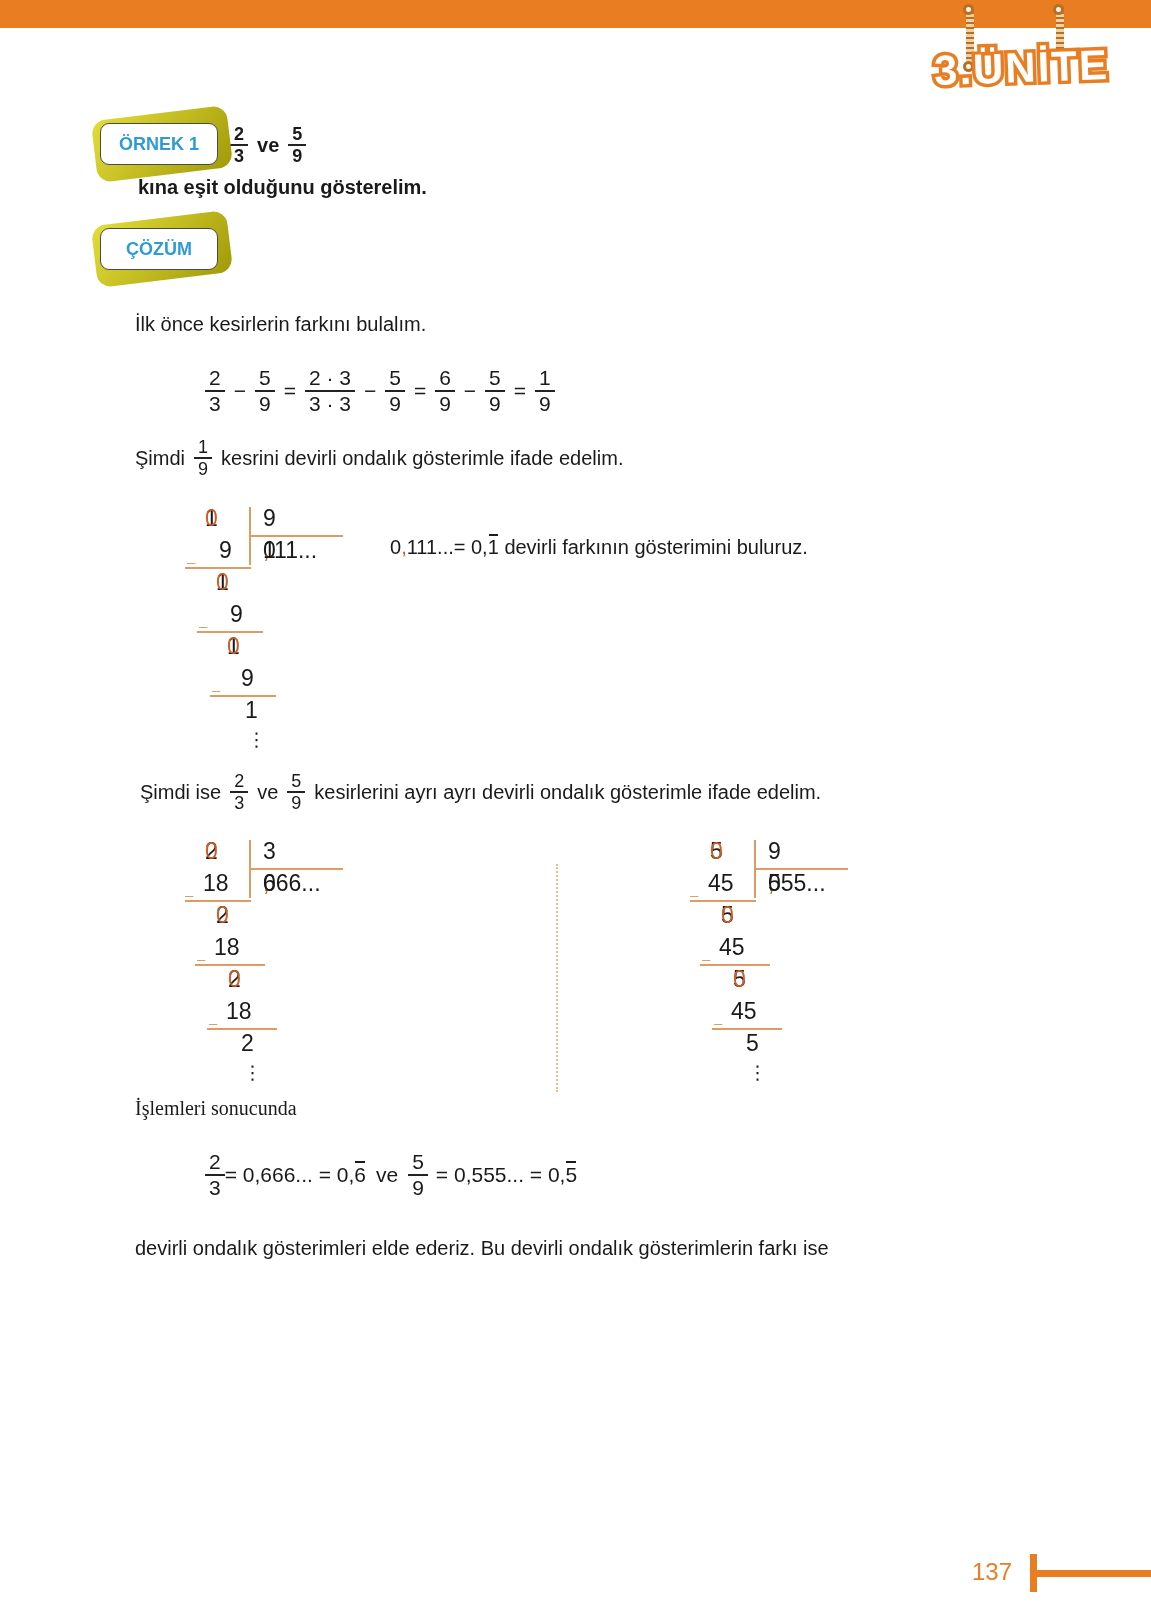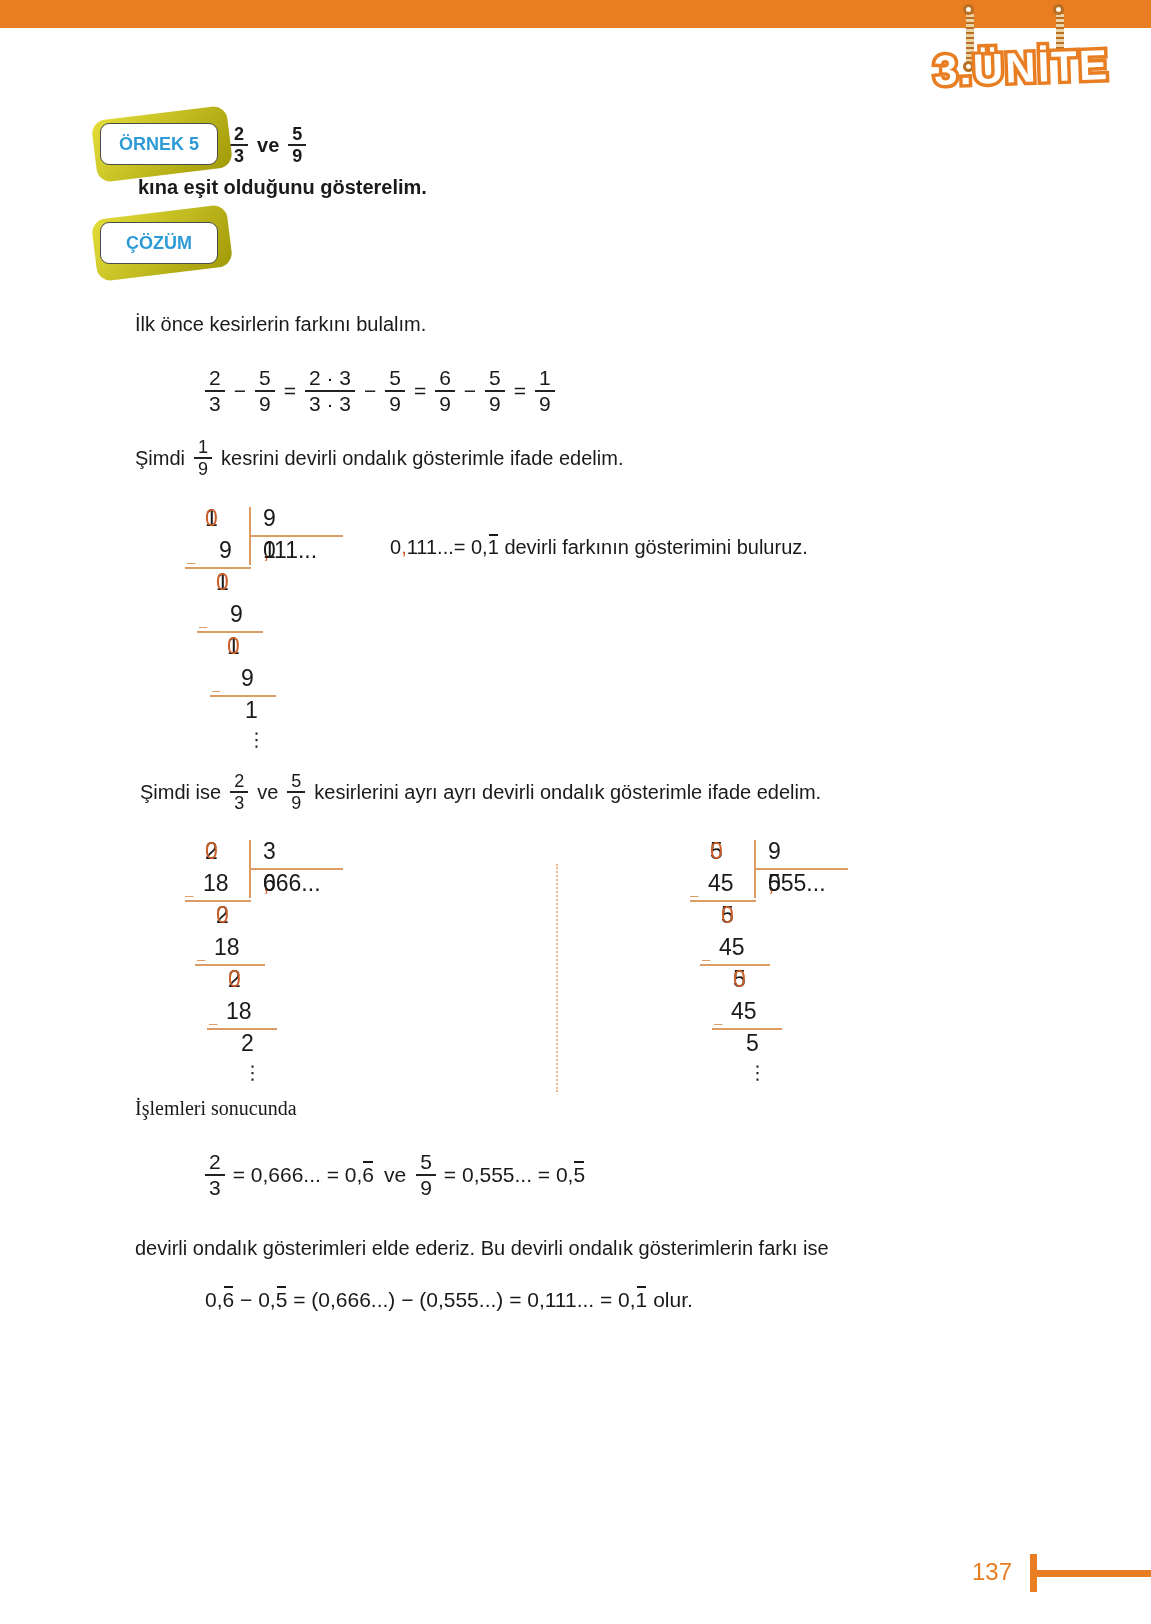"ÖRNEK 5" div.badge-inner { text: 5 -> 1 }
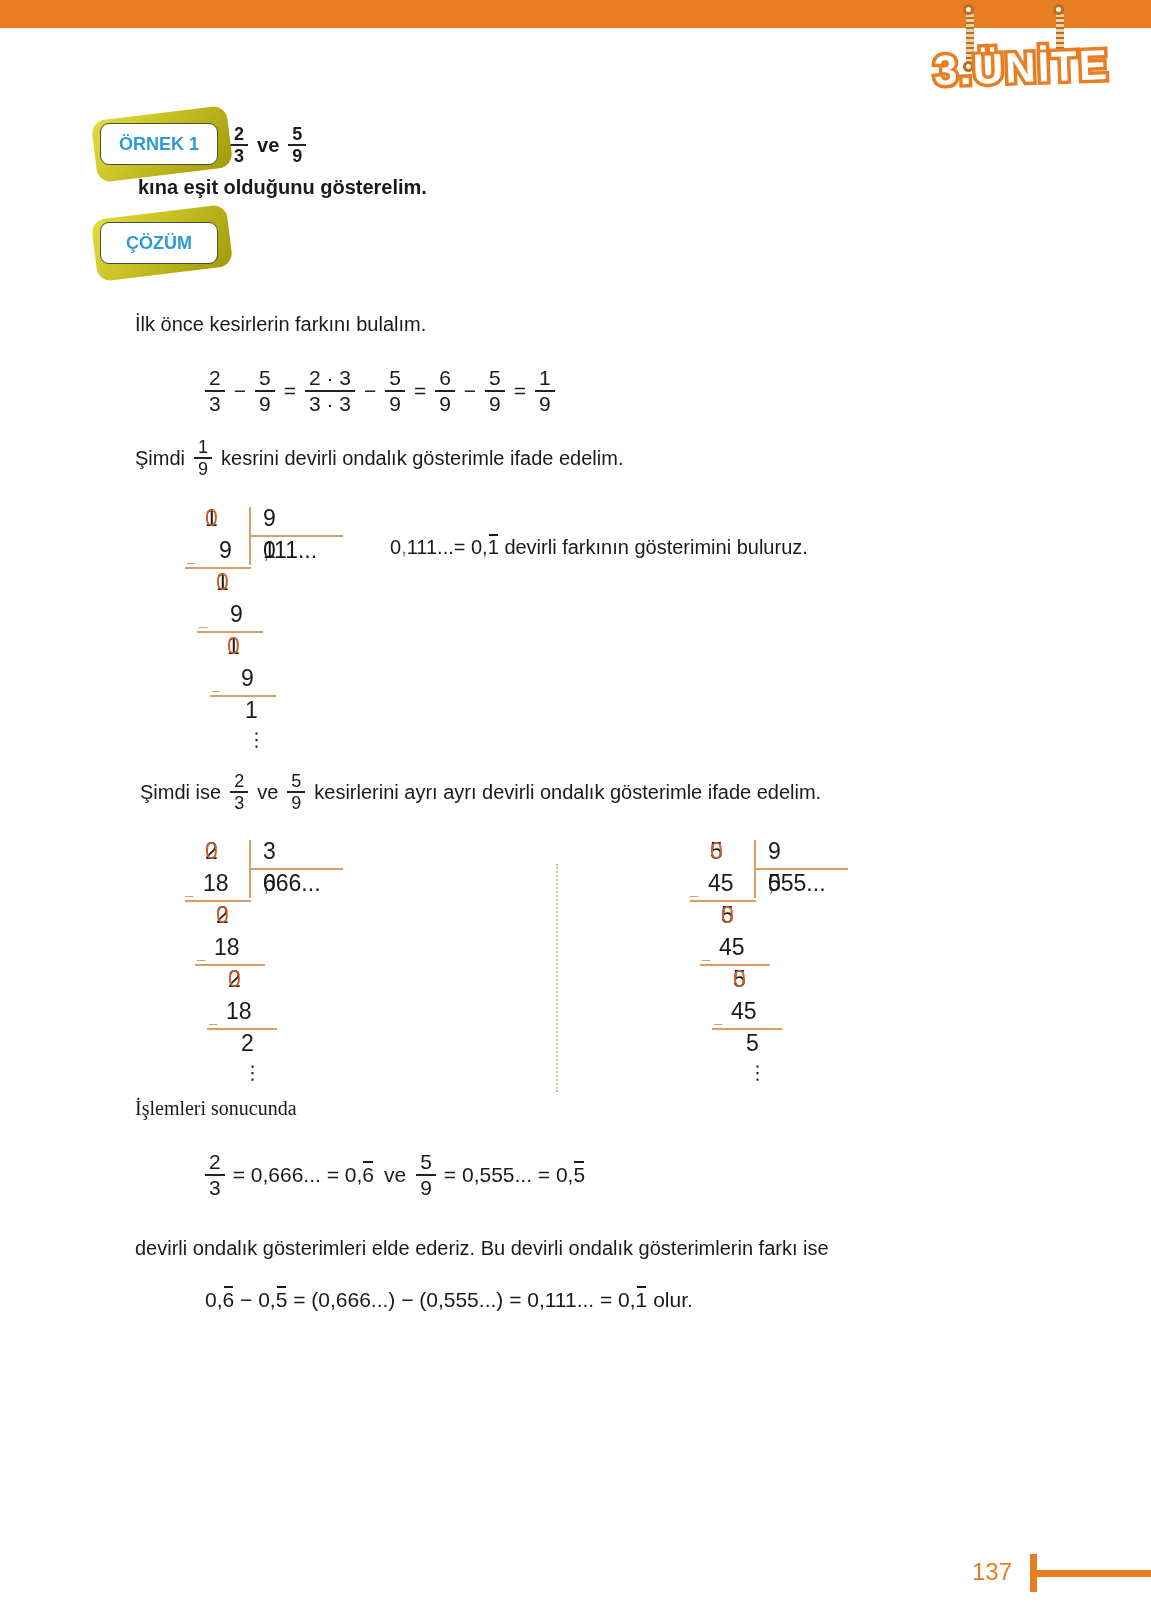"ÇÖZÜM" div.badge { top: 222px -> 228px }
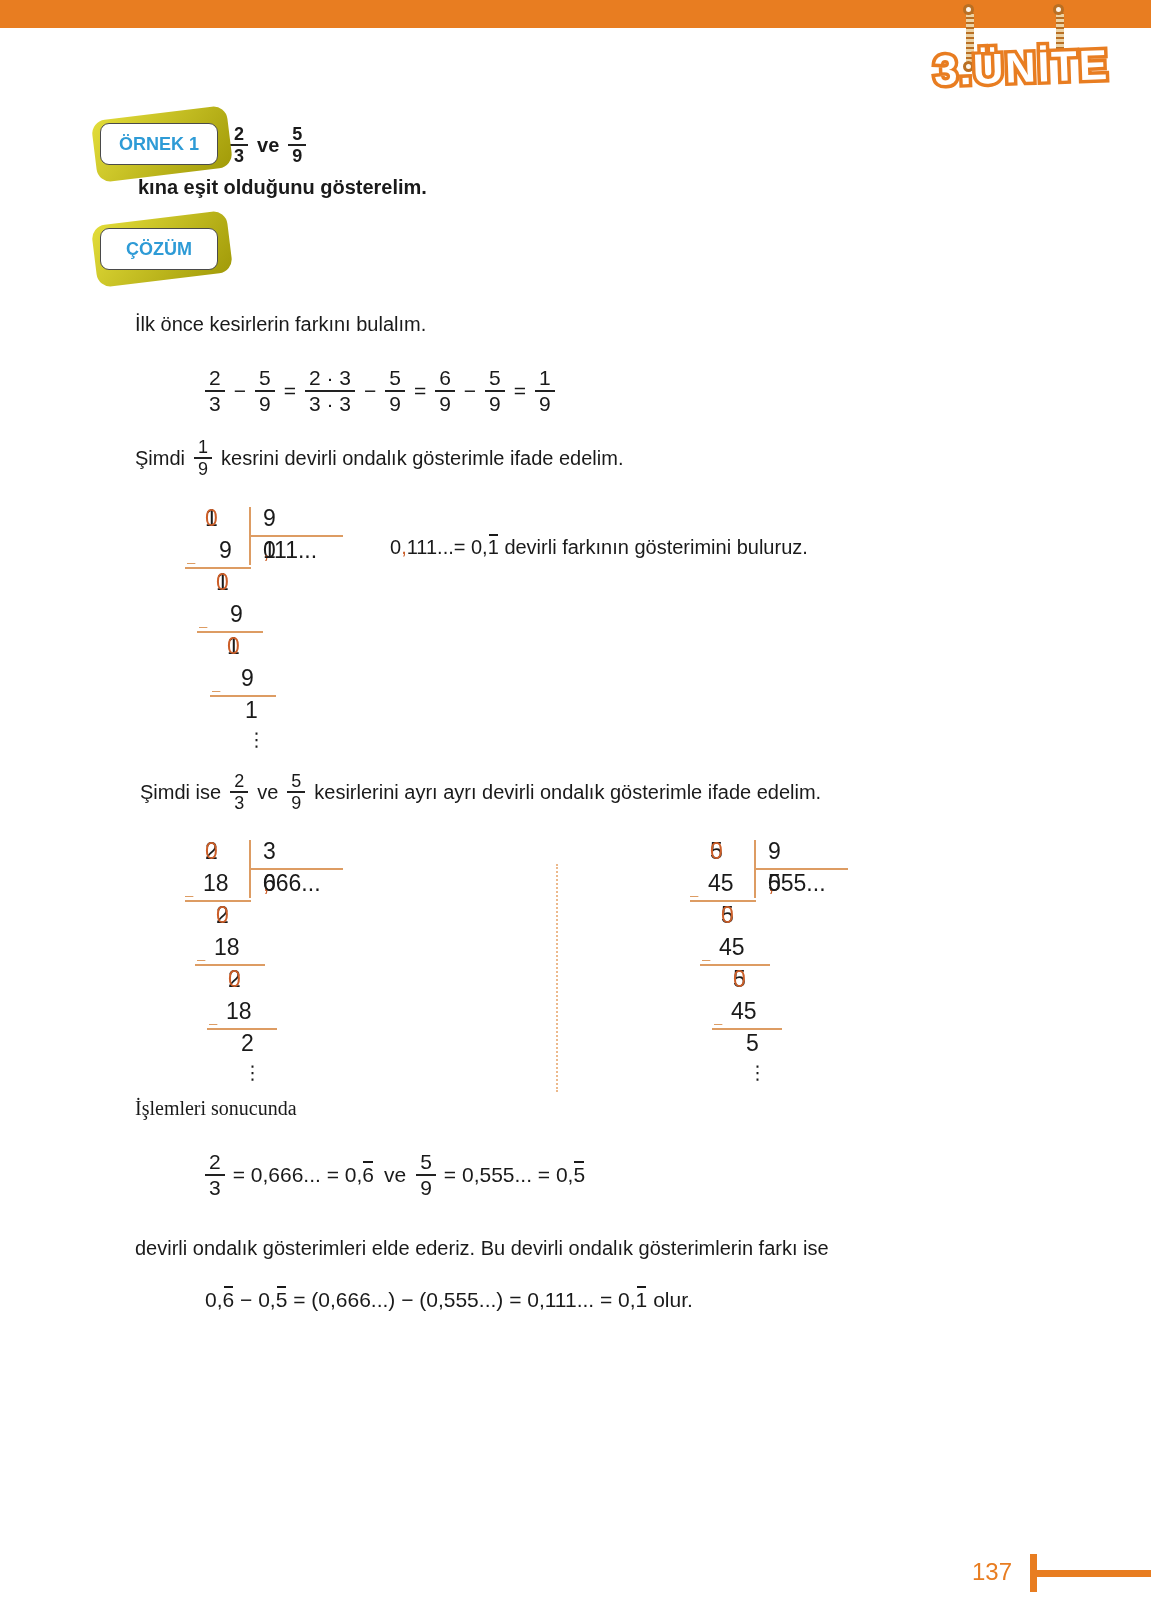"= 0,666... = 0," span { margin-left: 8px -> 0 }
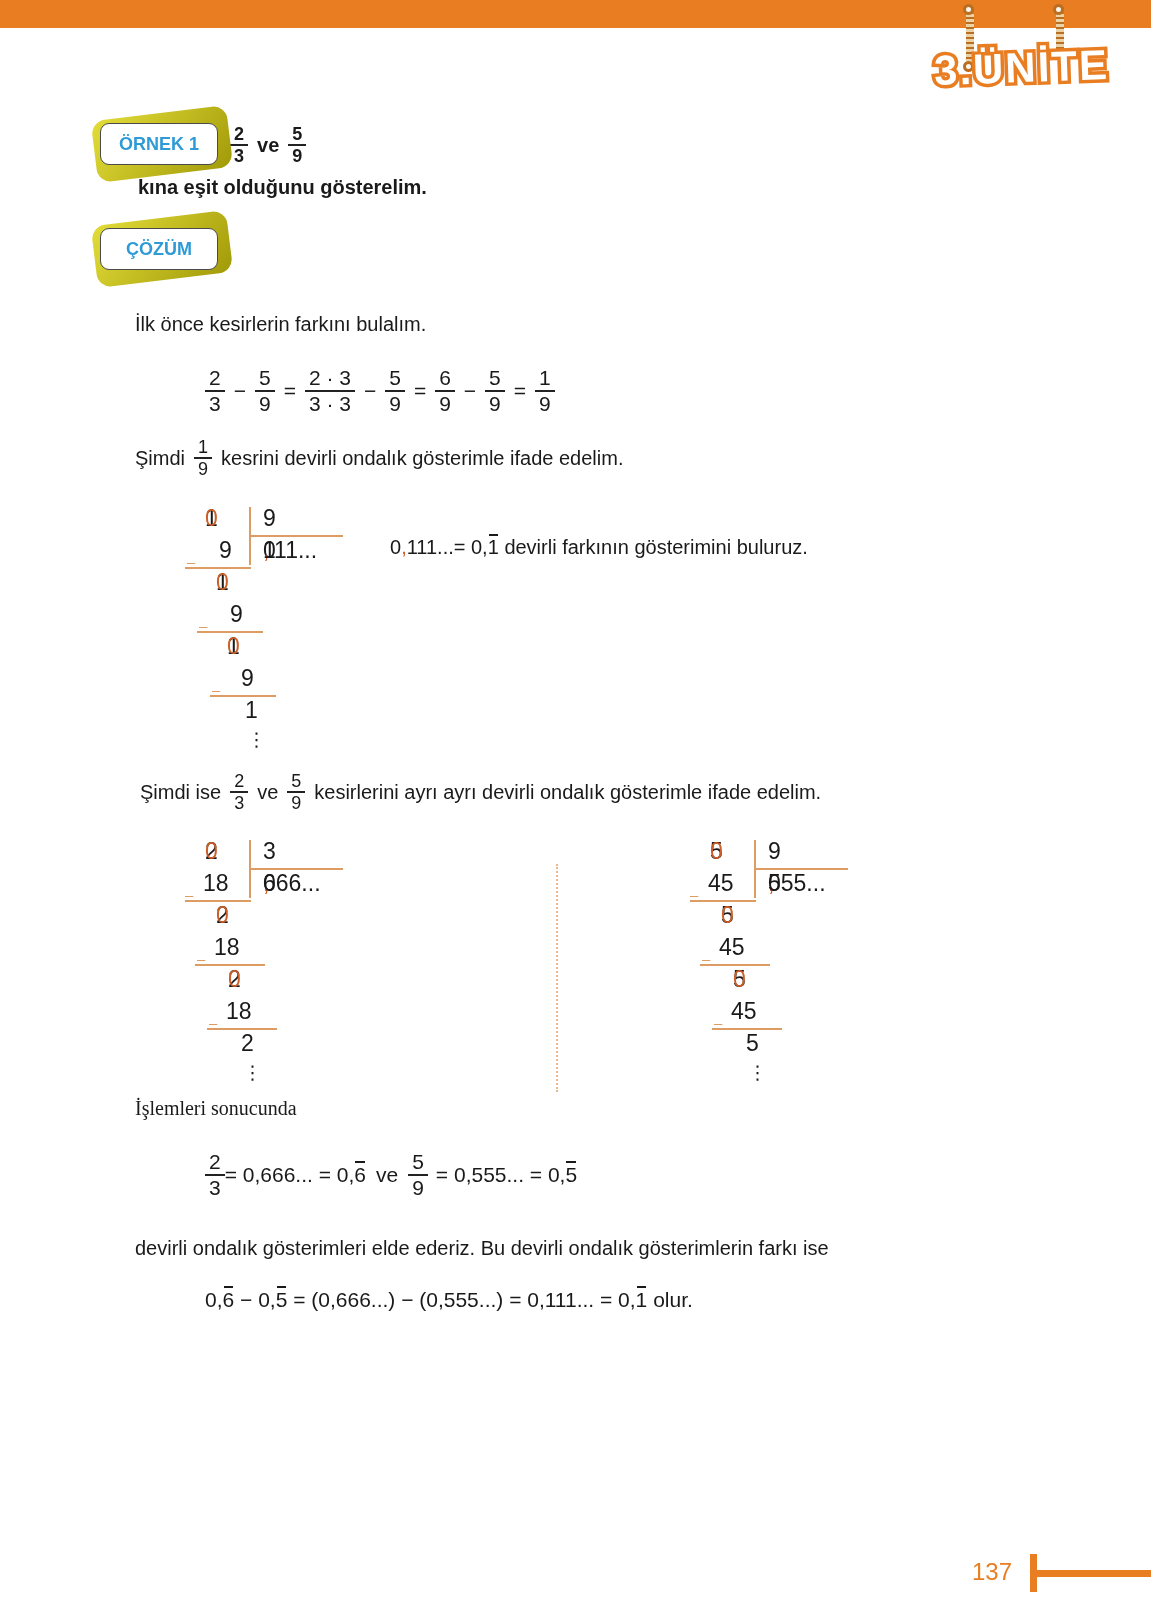"0,6 − 0,5 = (0,666...)" div.eq { html: <div> <span>0,</span><span>6</span><span> − 0,</span><span>5</span><span> = (0,666...) − (0,555...) = 0,111... = 0,</span><span>1</span><span> olur.</span> </div> -> none }
